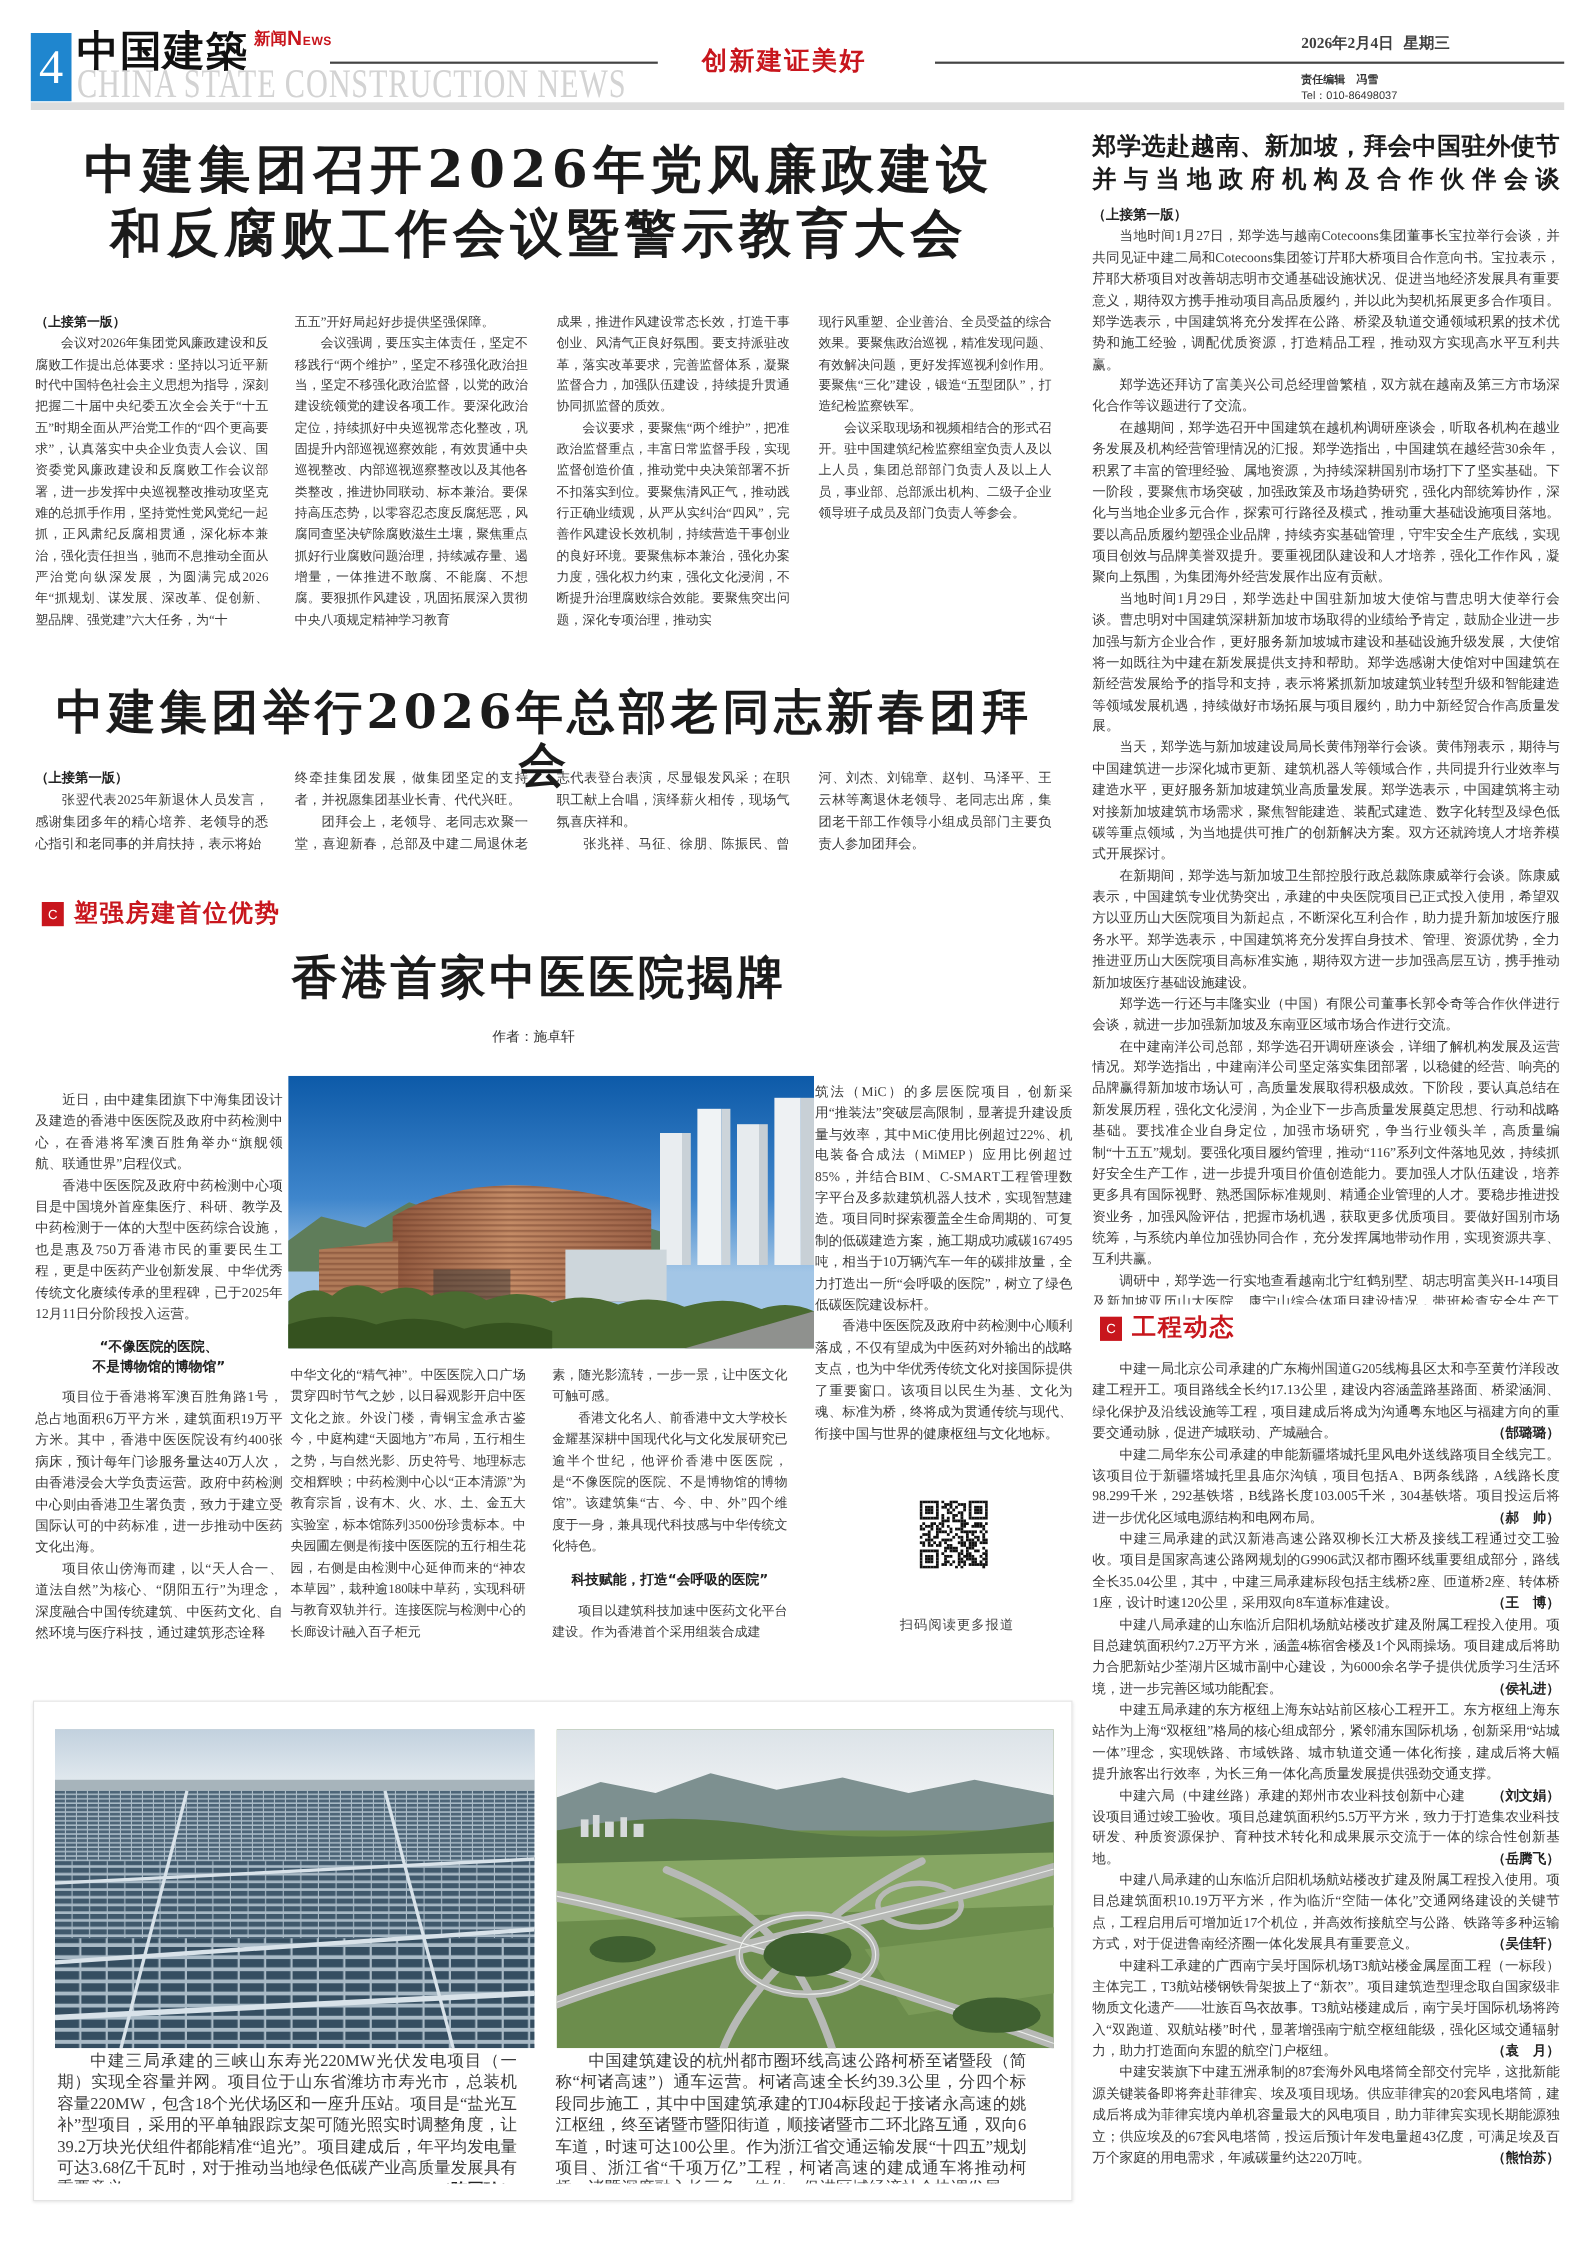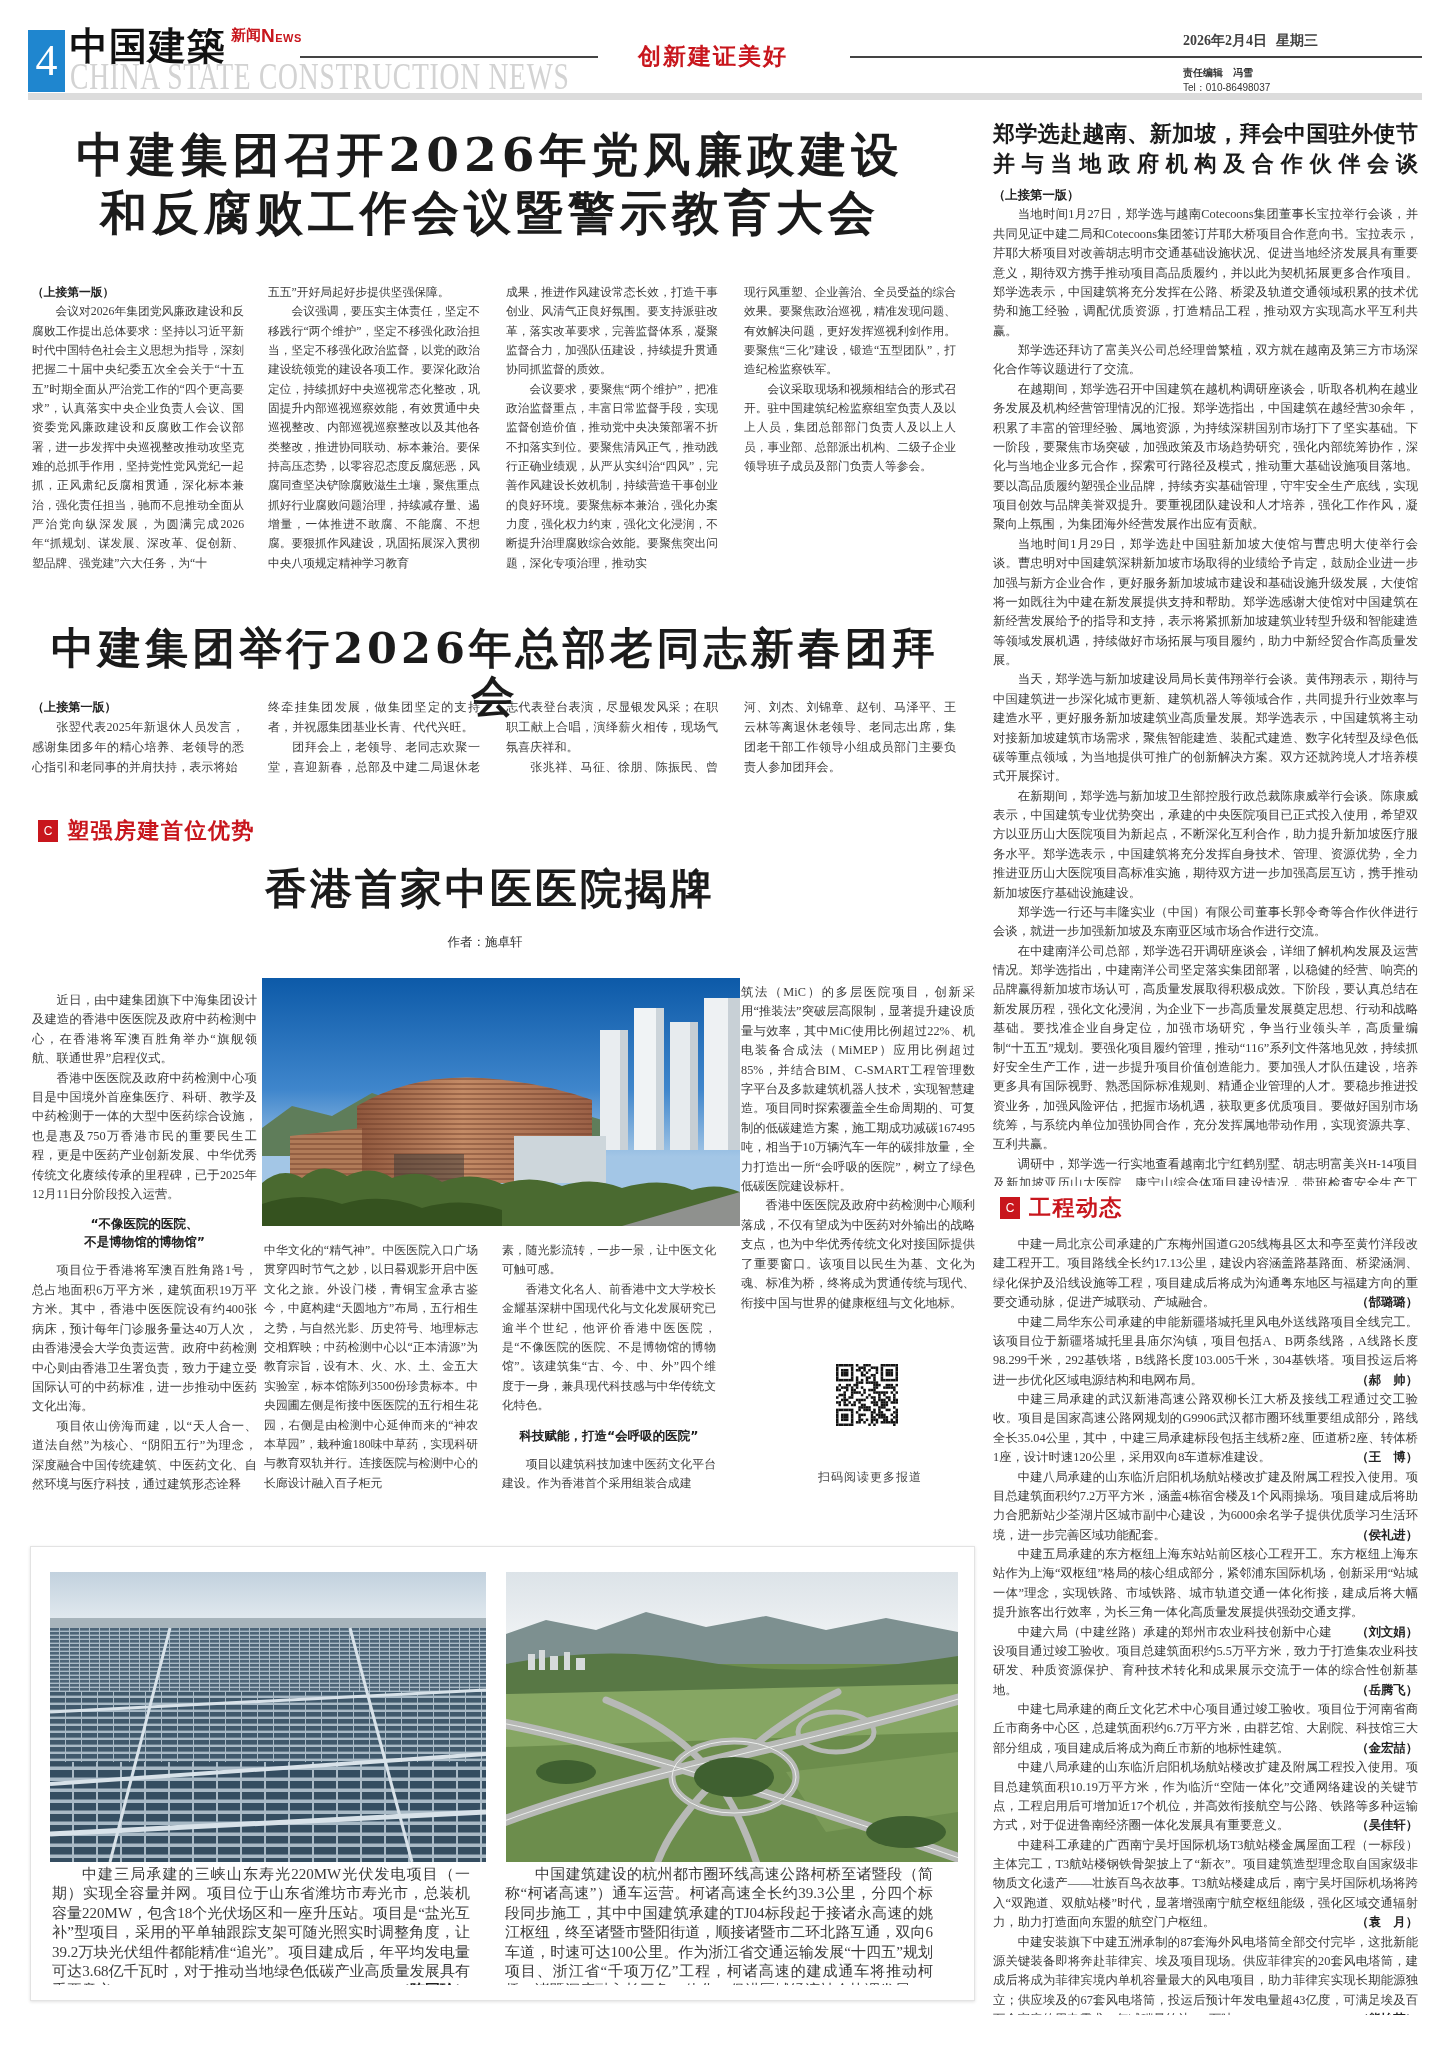"中建七局承建的商丘文化艺术中心项目通过竣工验收。项目位于河南省商丘市商务中心区，" p.p { html: <p><span>中建七局承建的商丘文化艺术中心项目通过竣工验收。项目位于河南省商丘市商务中心区，总建筑面积约6.7万平方米，由群艺馆、大剧院、科技馆三大部分组成，项目建成后将成为商丘市新的地标性建筑。</span><span>（金宏喆）</span></p> -> none }
